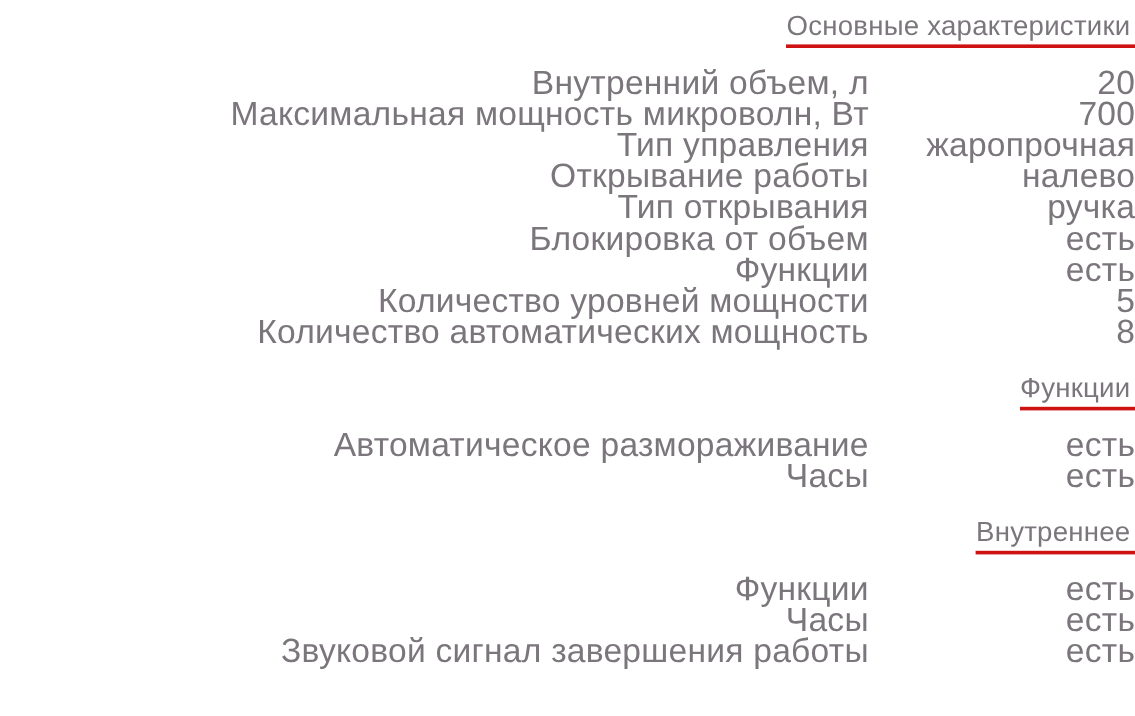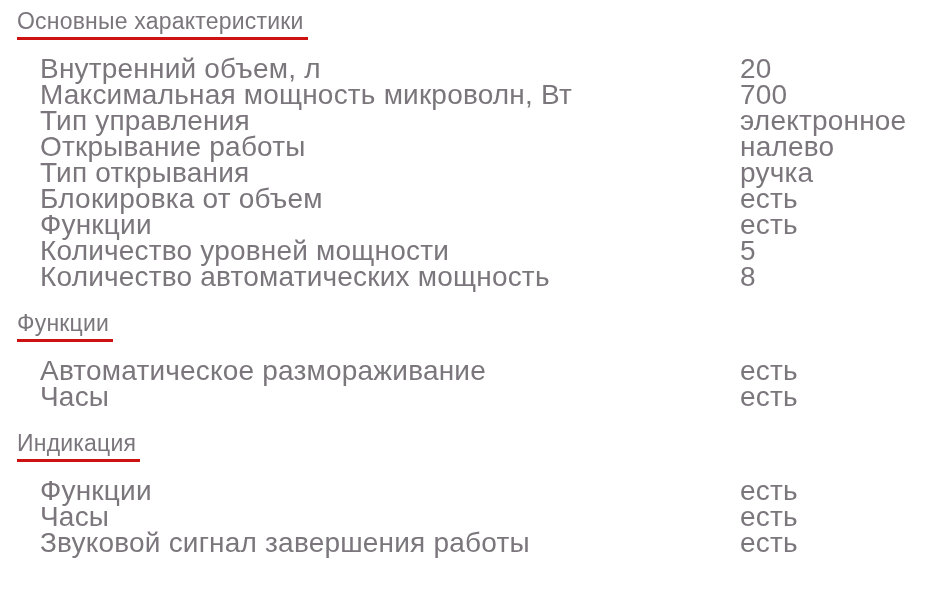"Основные характеристики" main.specs { text-align: none -> right }
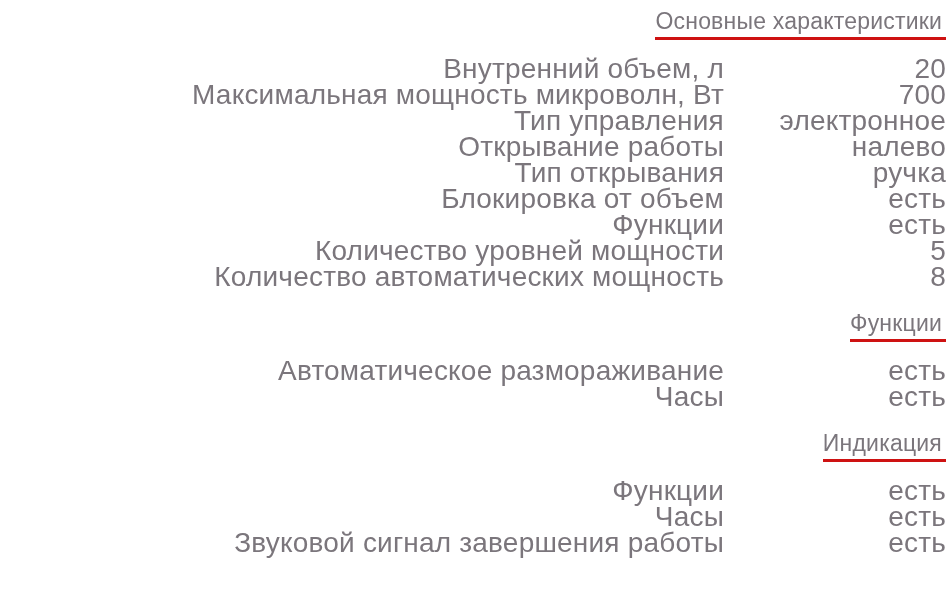"электронное" div.value { text: электронное -> жаропрочная }
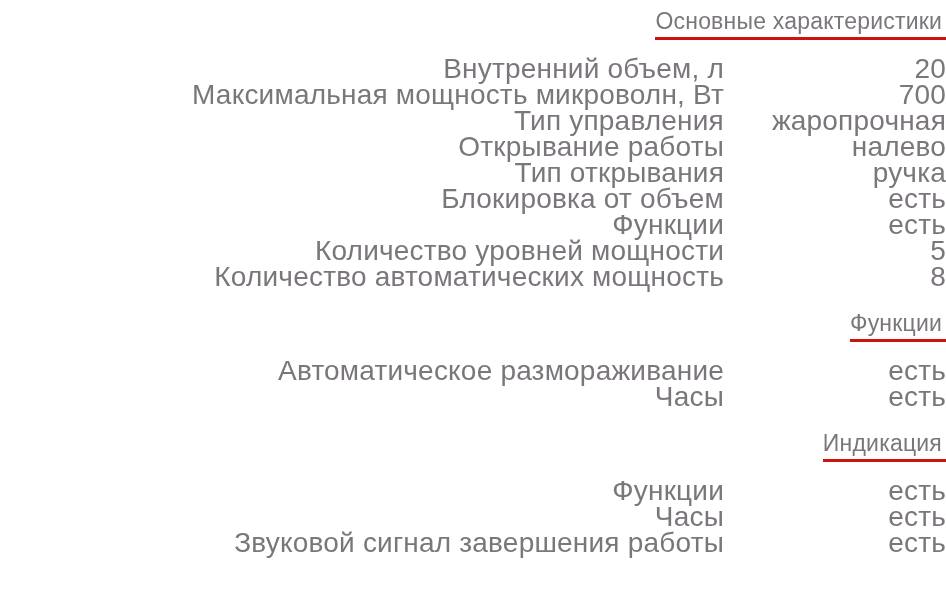"Индикация" span.title-underline { text: Индикация -> Внутреннее }
